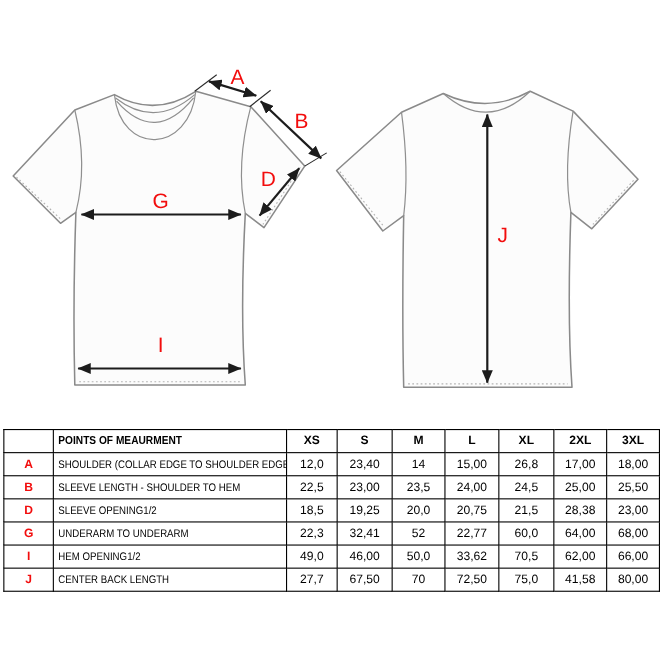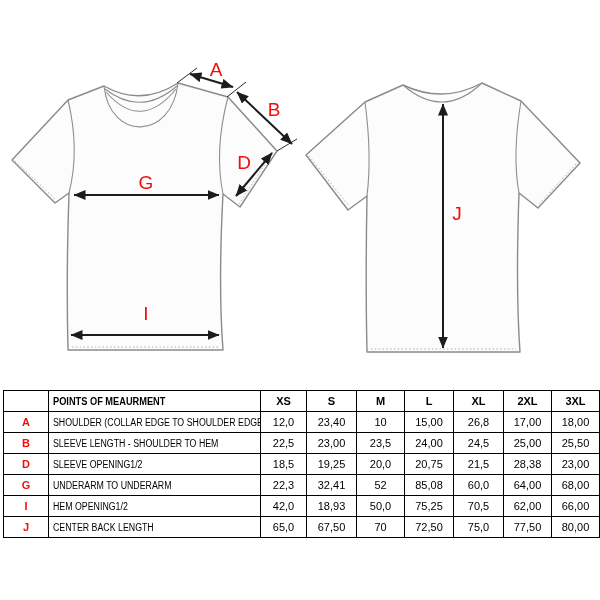"10" td { text: 10 -> 14 }
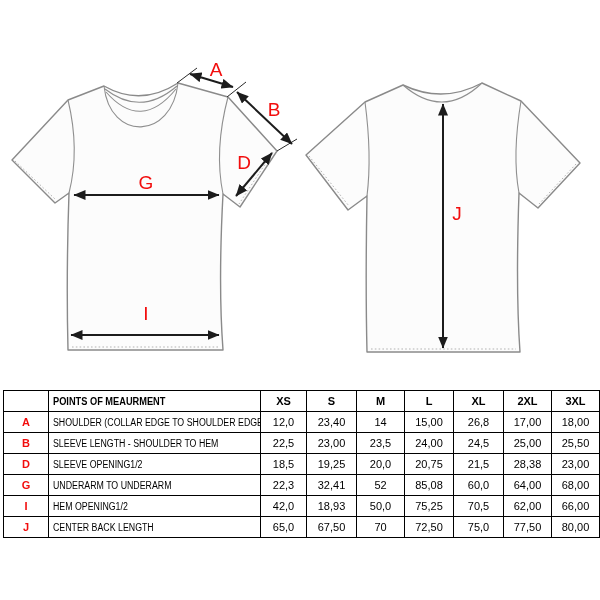"85,08" td { text: 85,08 -> 22,77 }
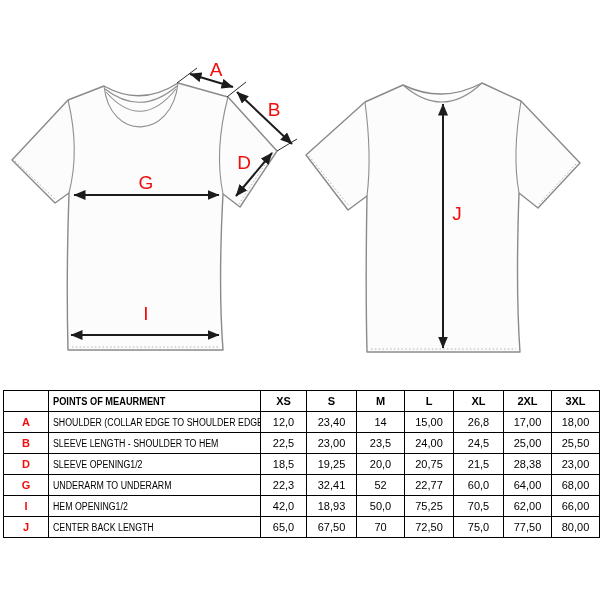"42,0" td { text: 42,0 -> 49,0 }
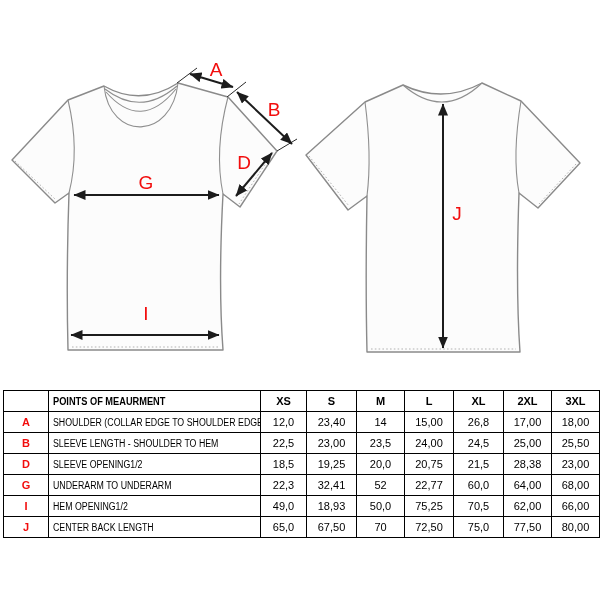"18,93" td { text: 18,93 -> 46,00 }
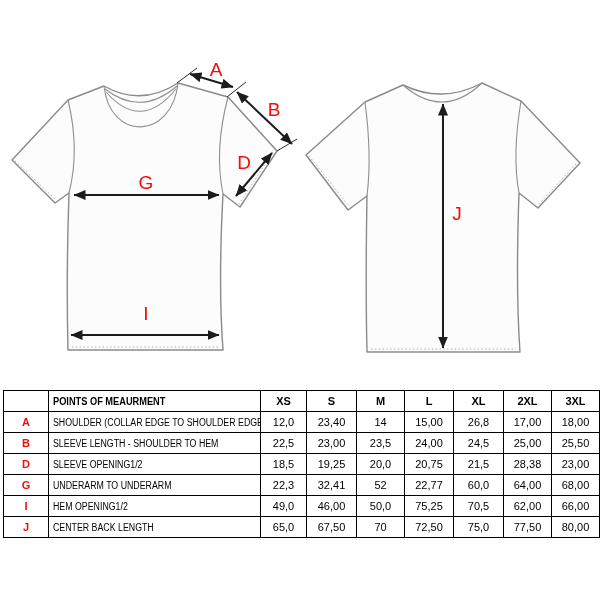"75,25" td { text: 75,25 -> 33,62 }
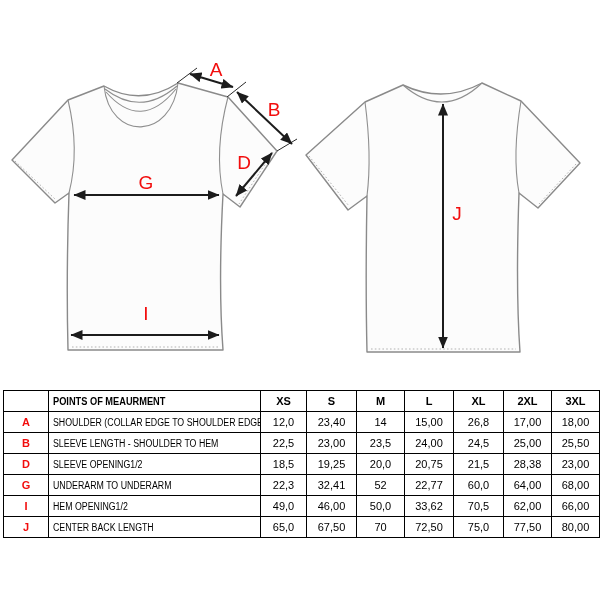"65,0" td { text: 65,0 -> 27,7 }
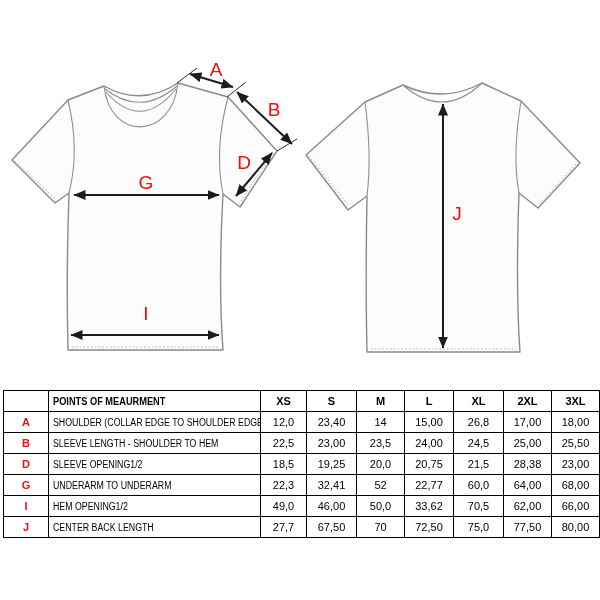"77,50" td { text: 77,50 -> 41,58 }
